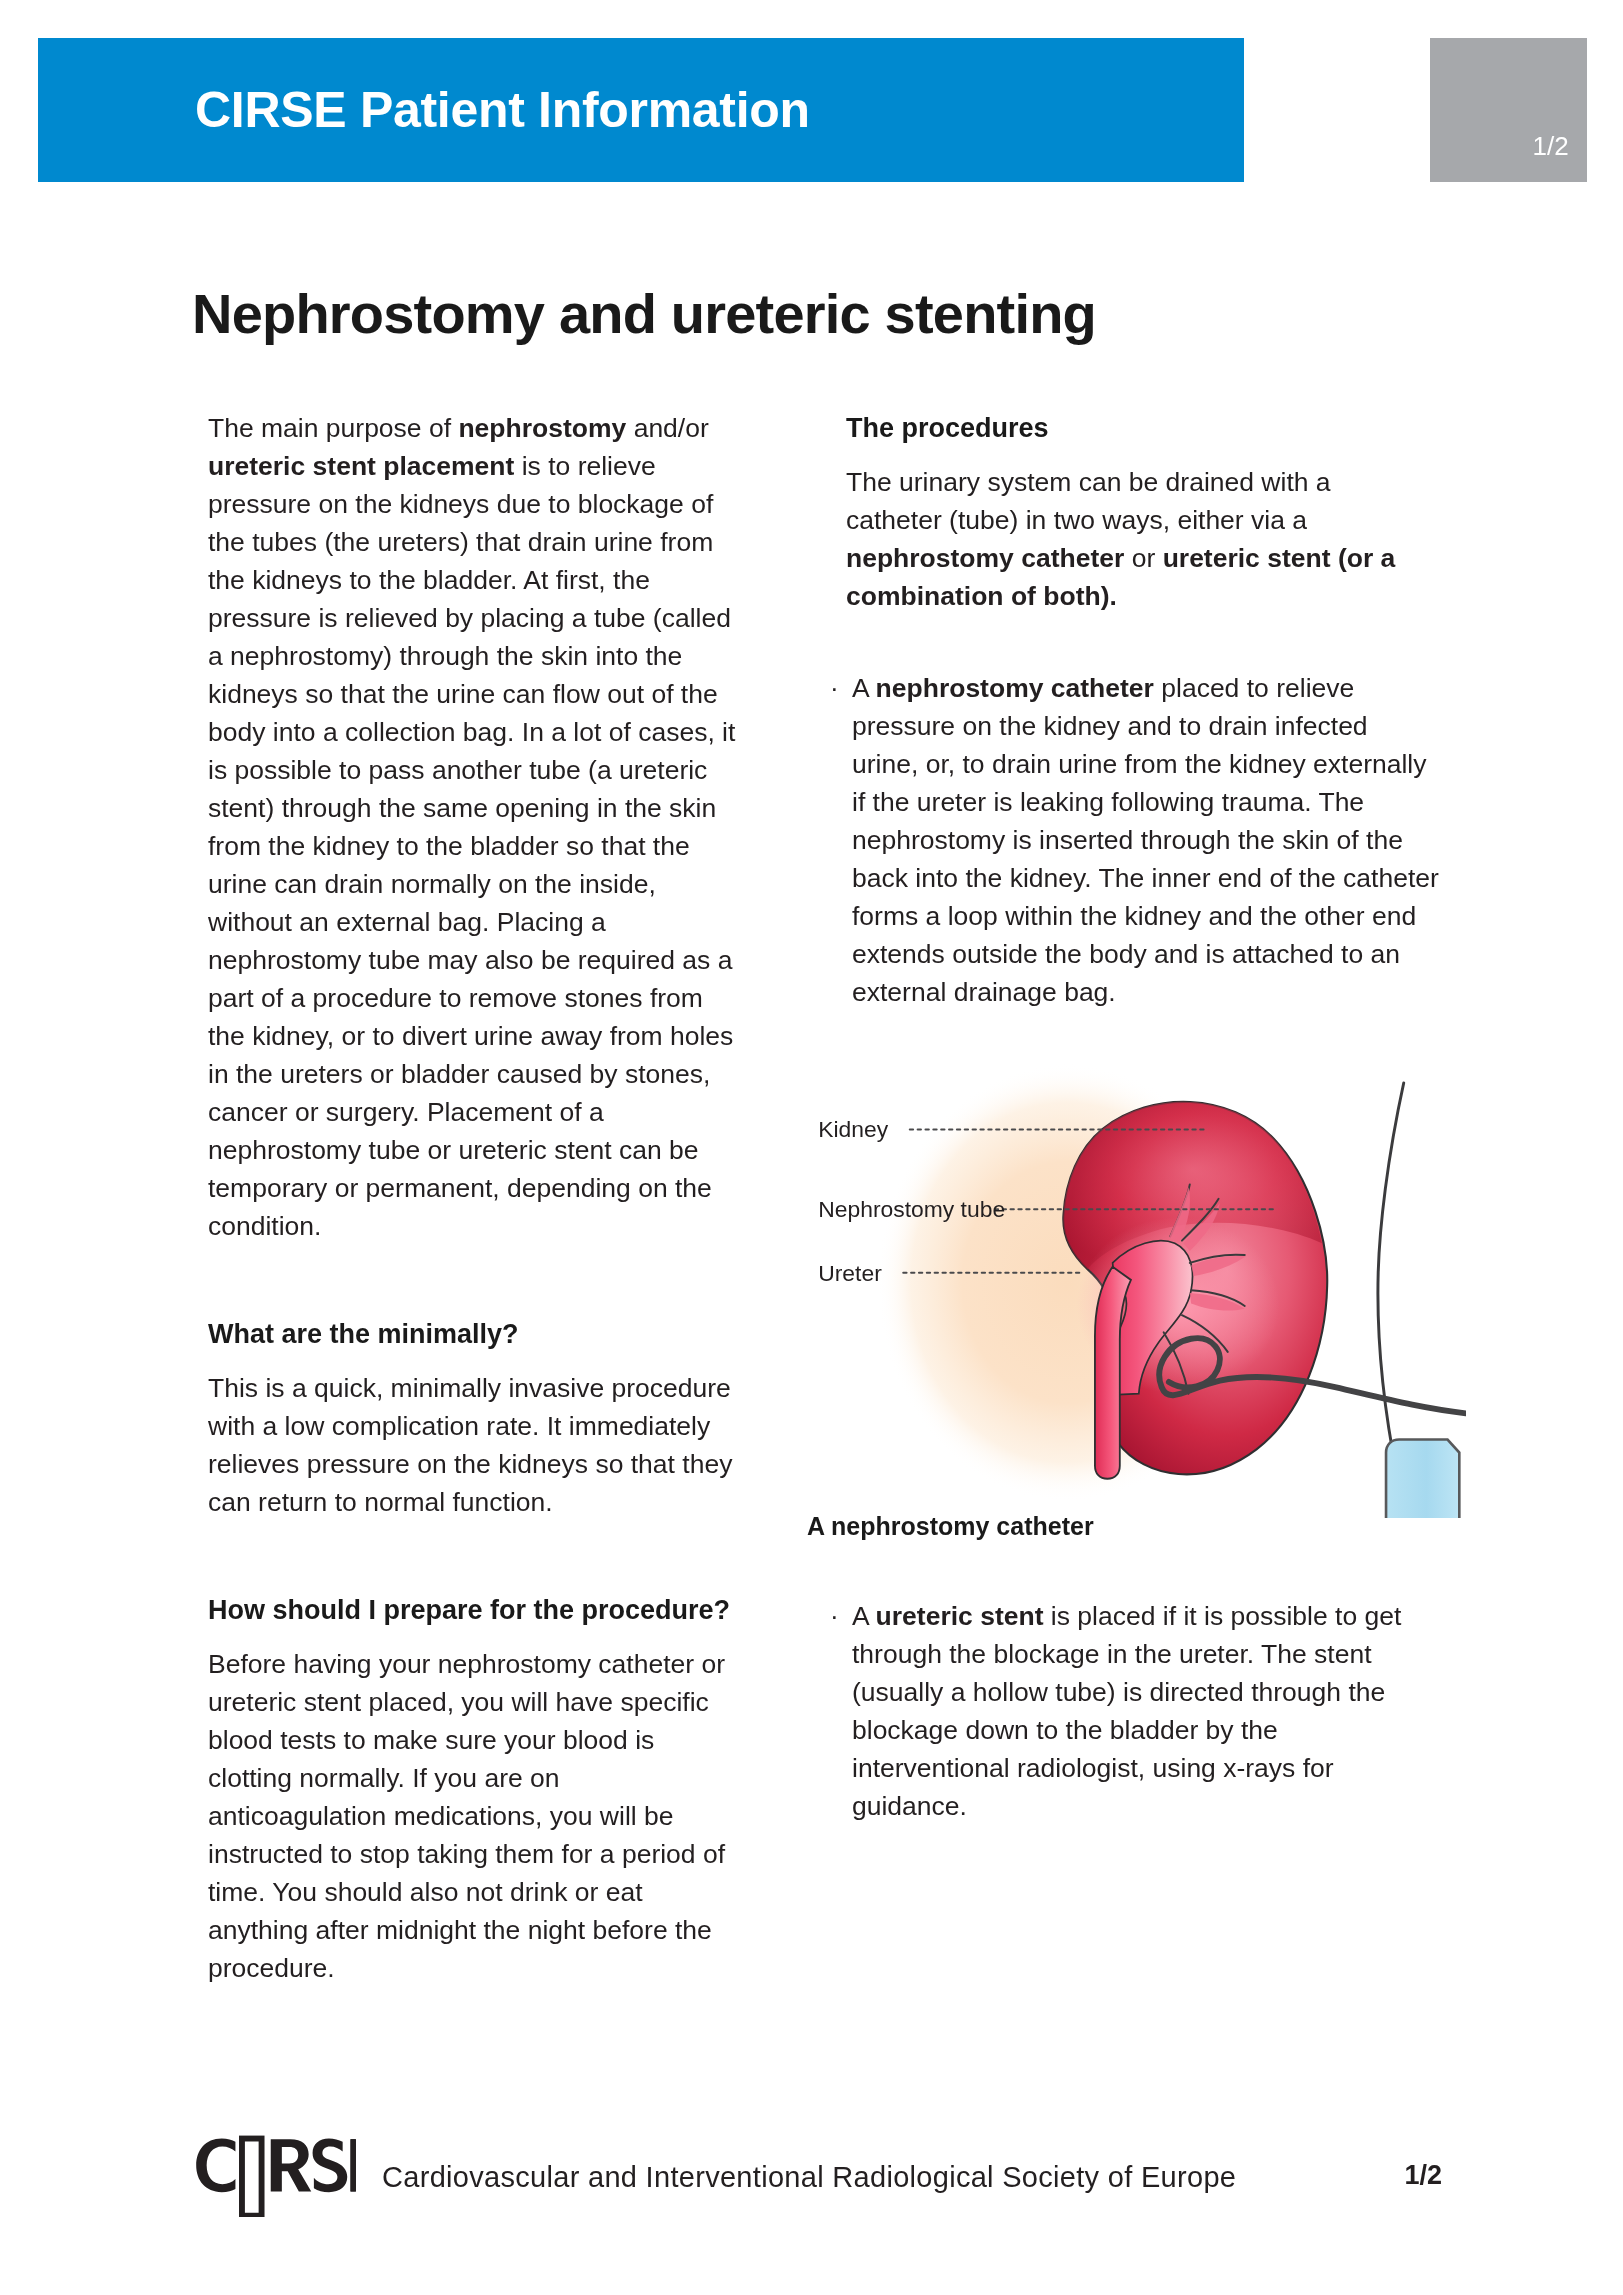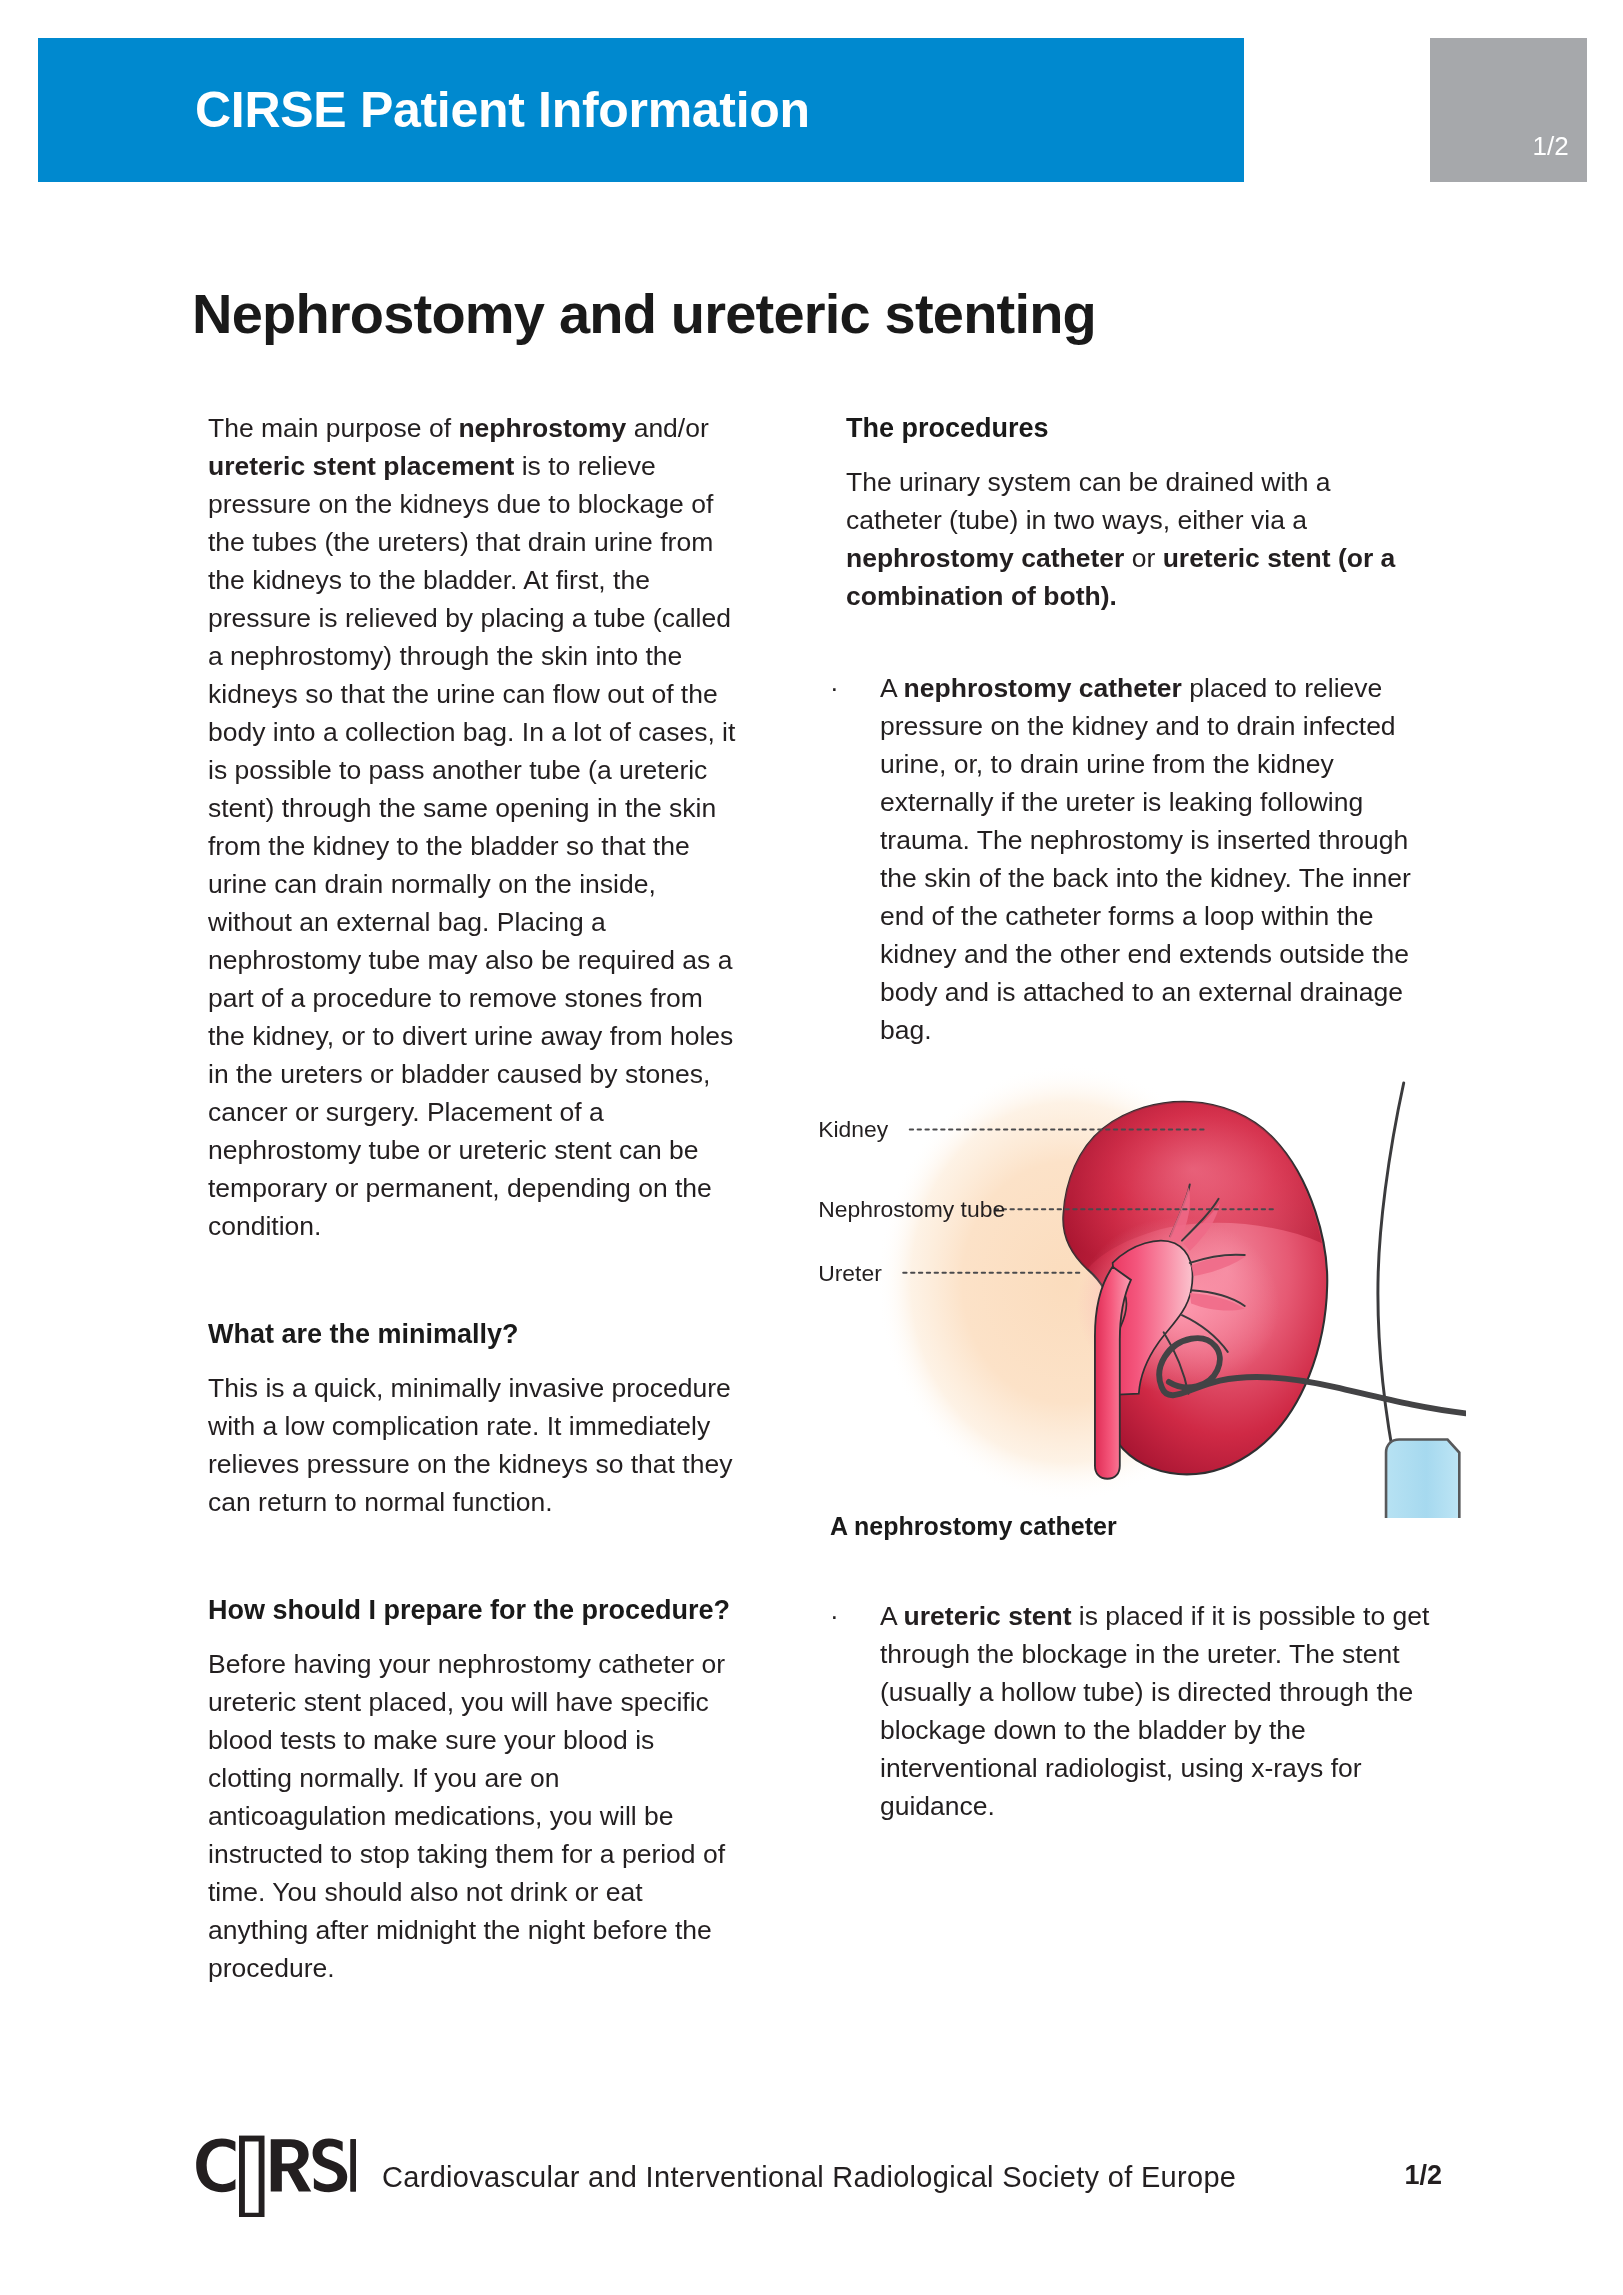"A nephrostomy catheter placed to" .bullet-text { margin-left: 28px -> none }
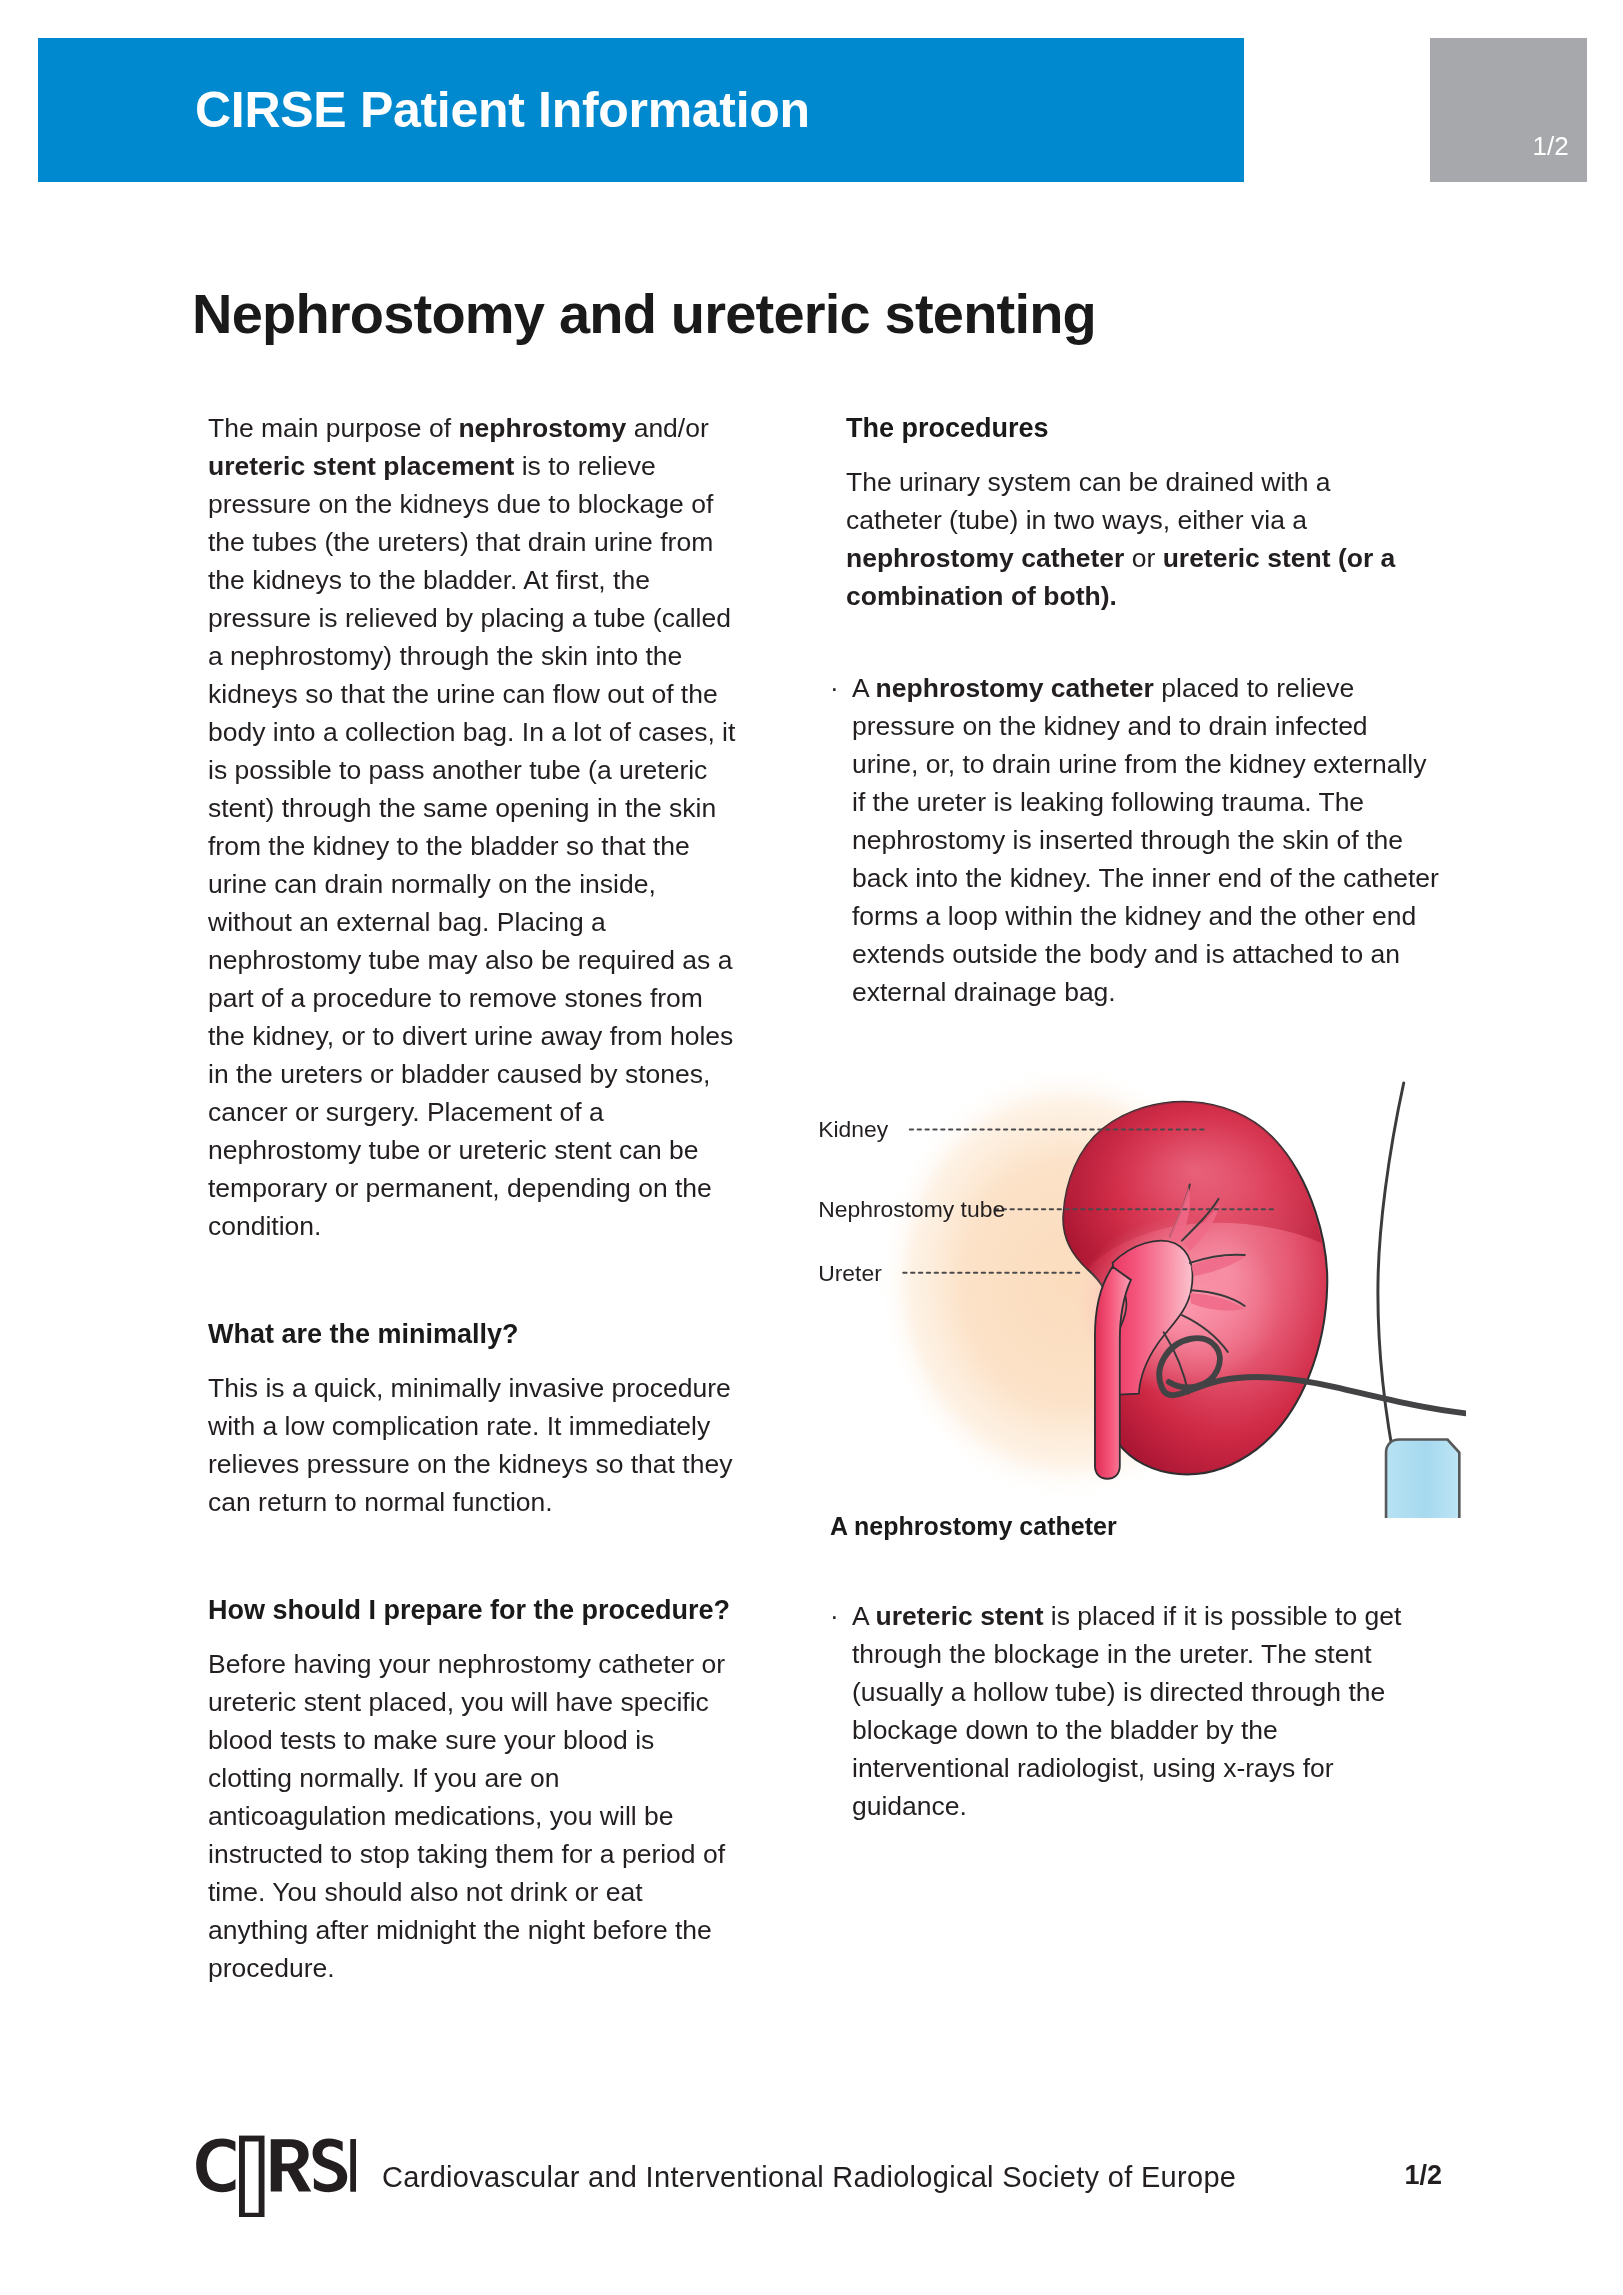"A nephrostomy catheter" .illus-caption { left: 830px -> 807px }
